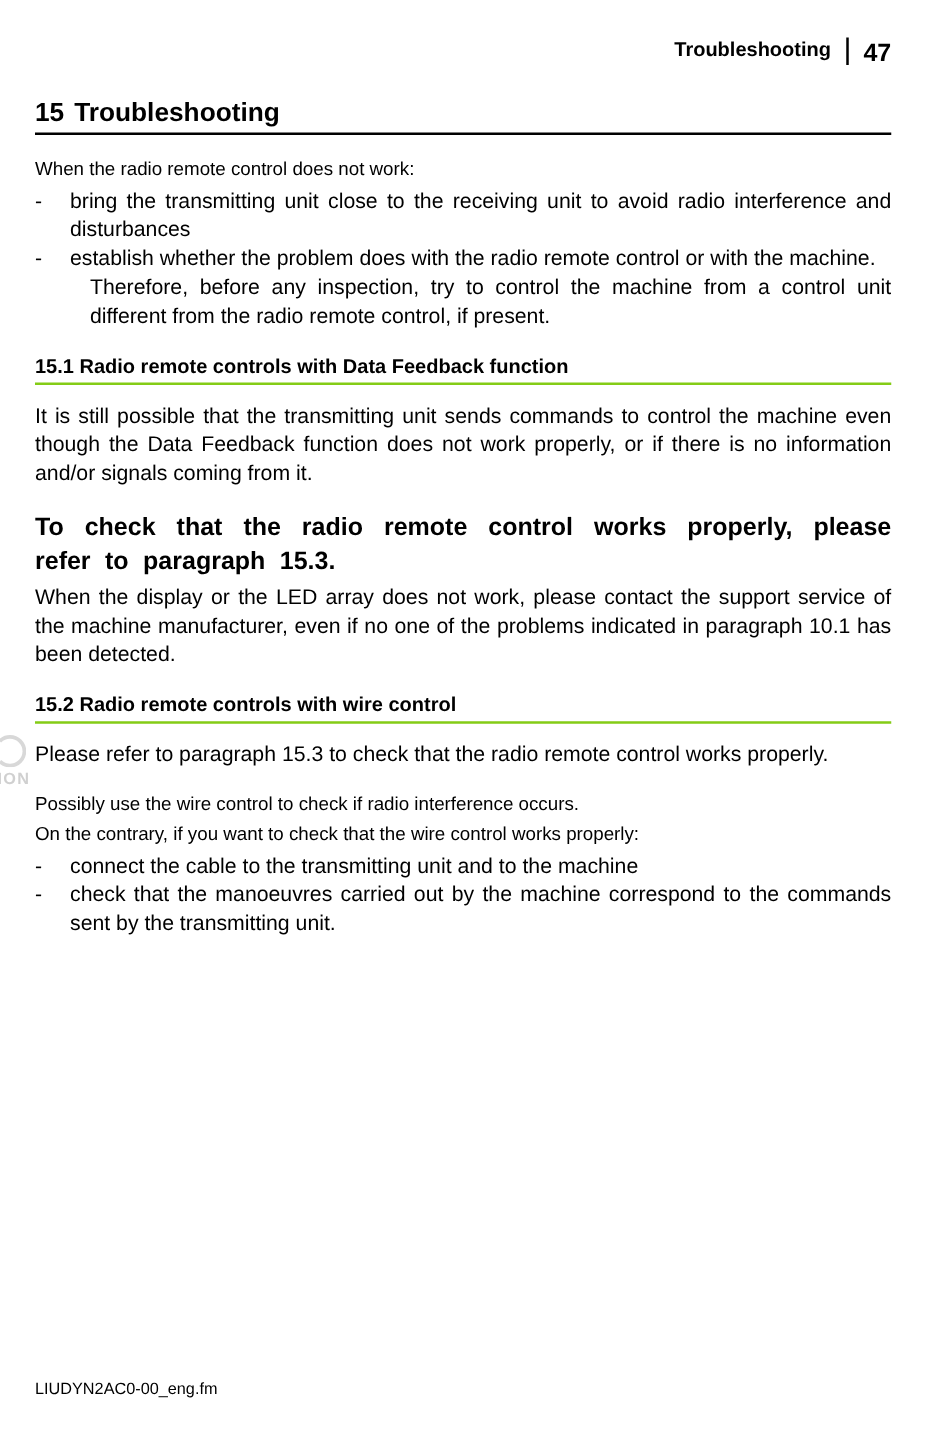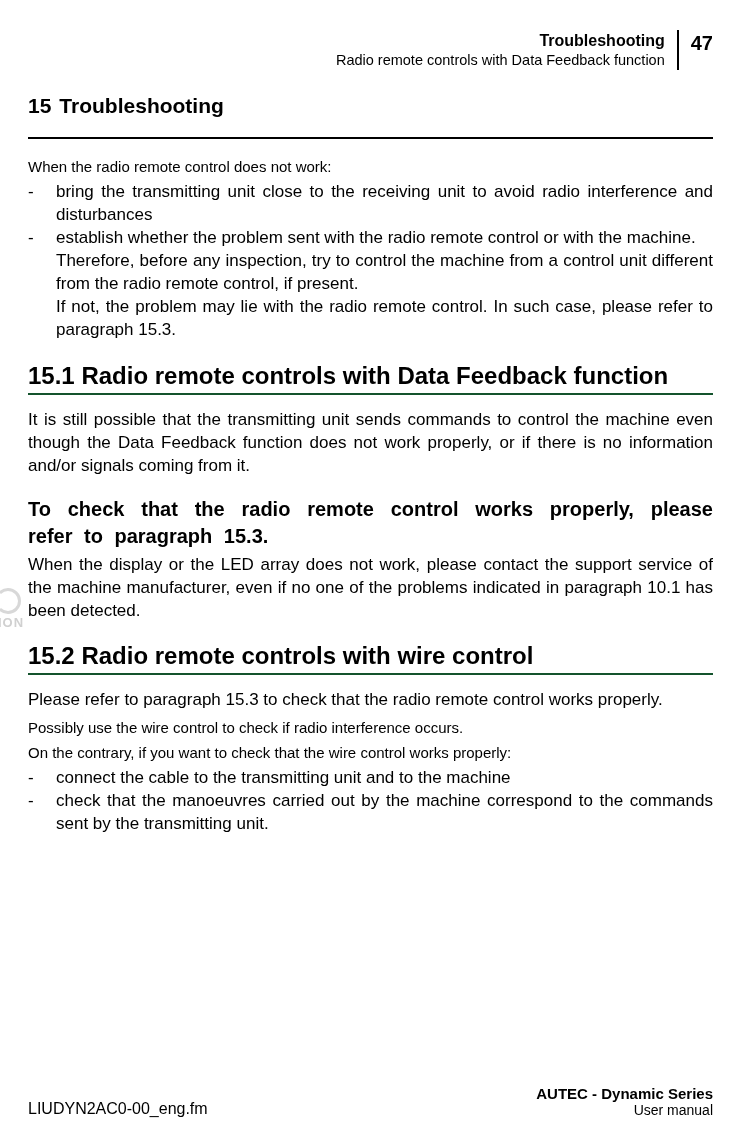"Radio remote controls with Data" div.header-subtitle { html: <div>Radio remote controls with Data Feedback function</div> -> none }
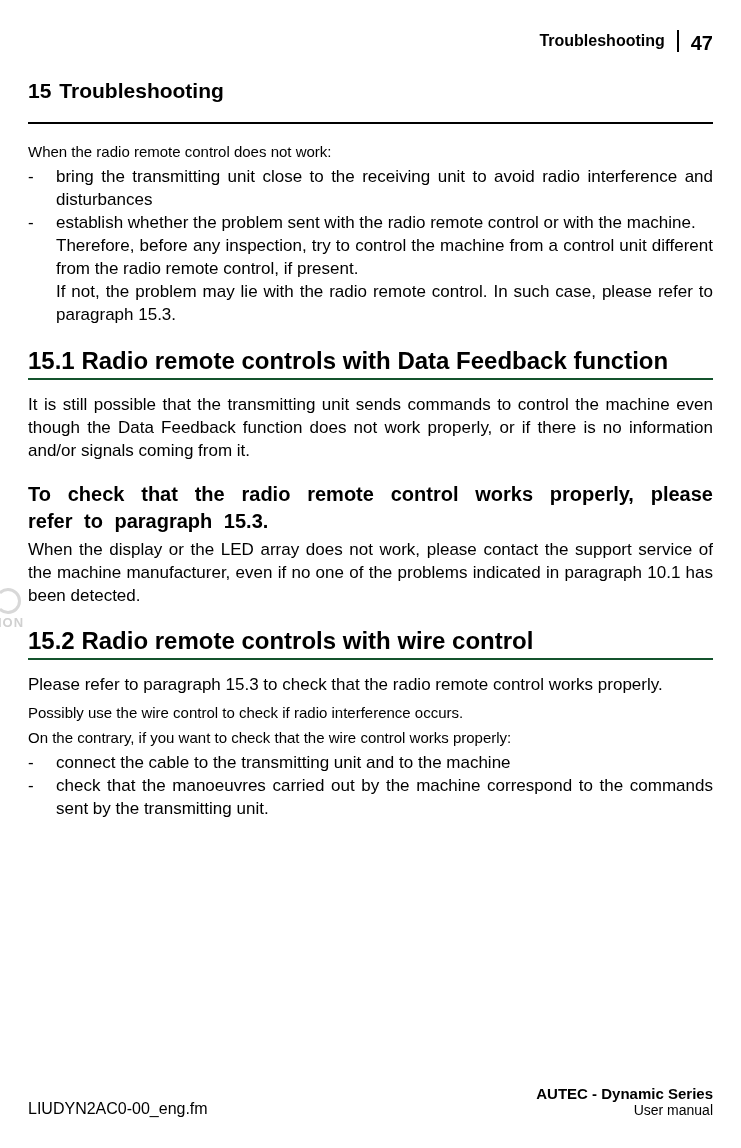"15" .section-heading-main { padding-bottom: 19px -> 3px }
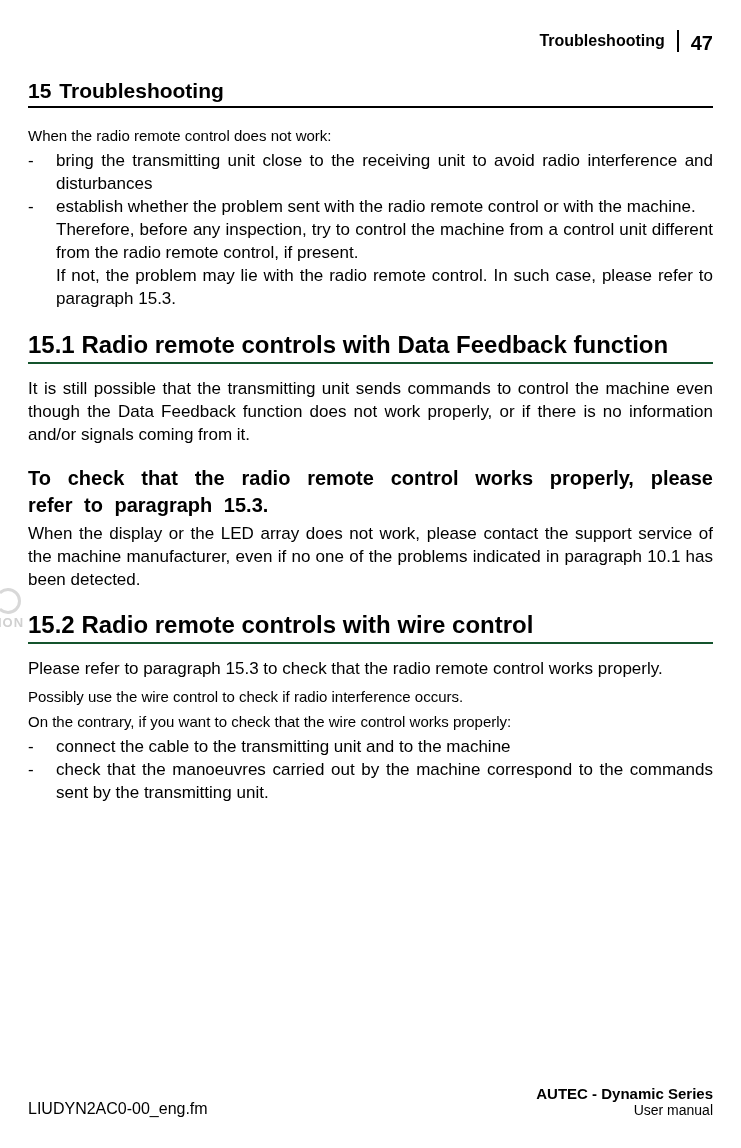"establish whether the problem sent" div.list-content { text: sent -> does }
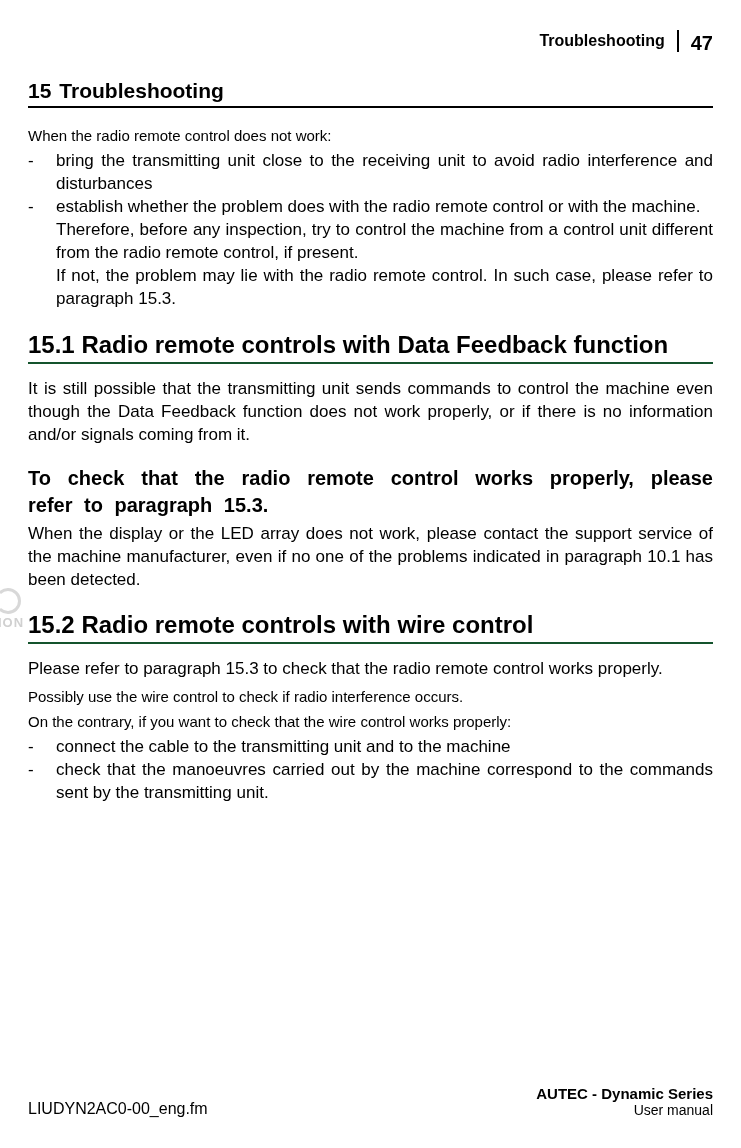"Therefore, before any inspection, try" .list-content-indent { margin-left: 28px -> 44px }
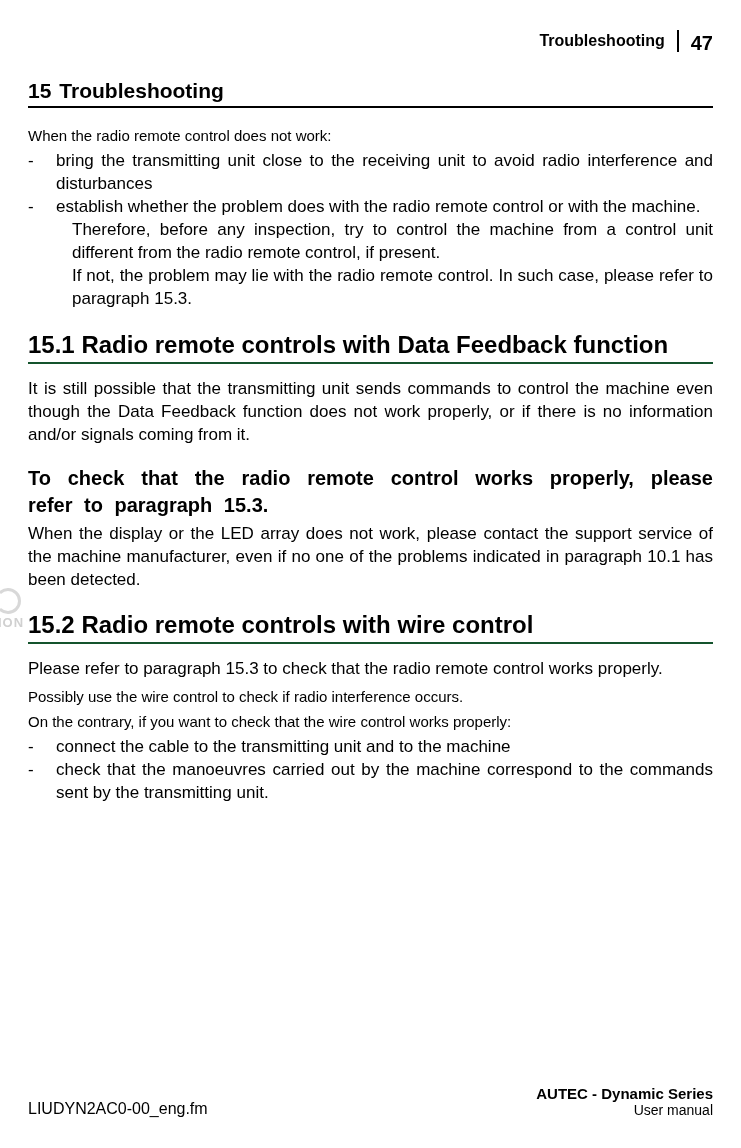"If not, the problem may" div.list-content-indent { html: <div>If not, the problem may lie with the radio remote control. In such case, please refer to paragraph 15.3.</div> -> none }
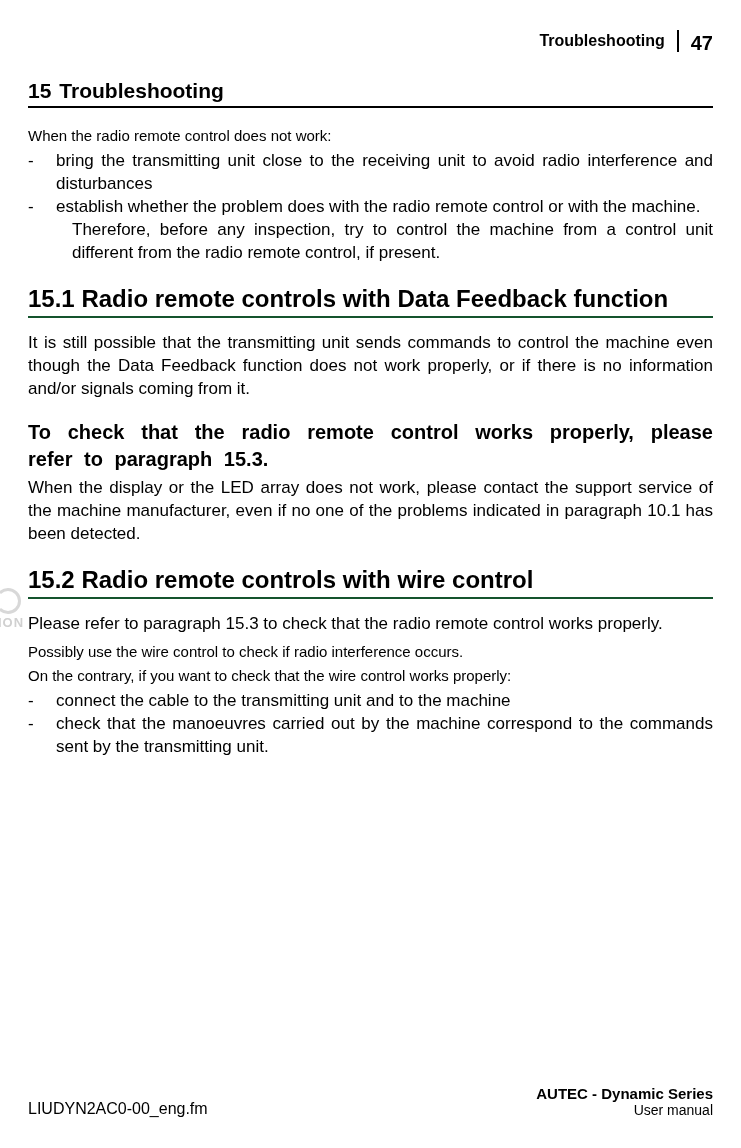"15.1 Radio remote controls with" .subsection-heading { border-bottom: 2px solid #14532d -> 2px solid #84cc16; font-size: 24px -> 16px }
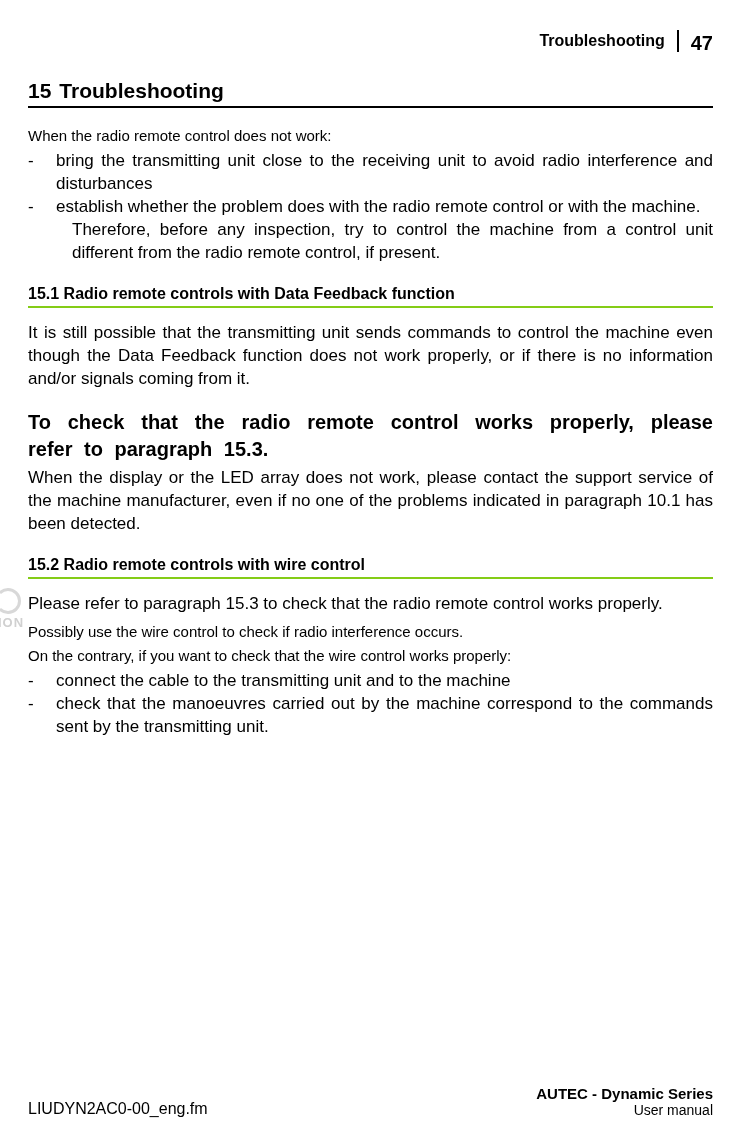"Please refer to paragraph 15.3" div.para { margin-bottom: 6px -> 18px }
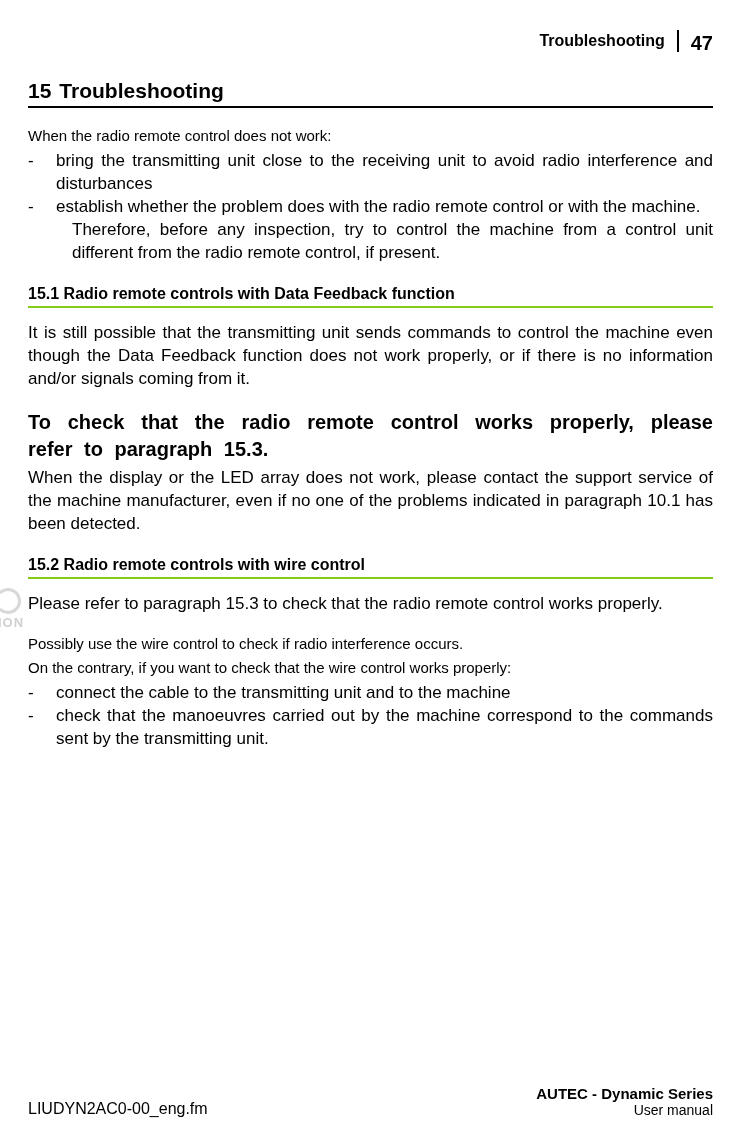"AUTEC - Dynamic Series" div.footer-right { html: <div> <div>AUTEC - Dynamic Series</div> <div>User manual</div> </div> -> none }
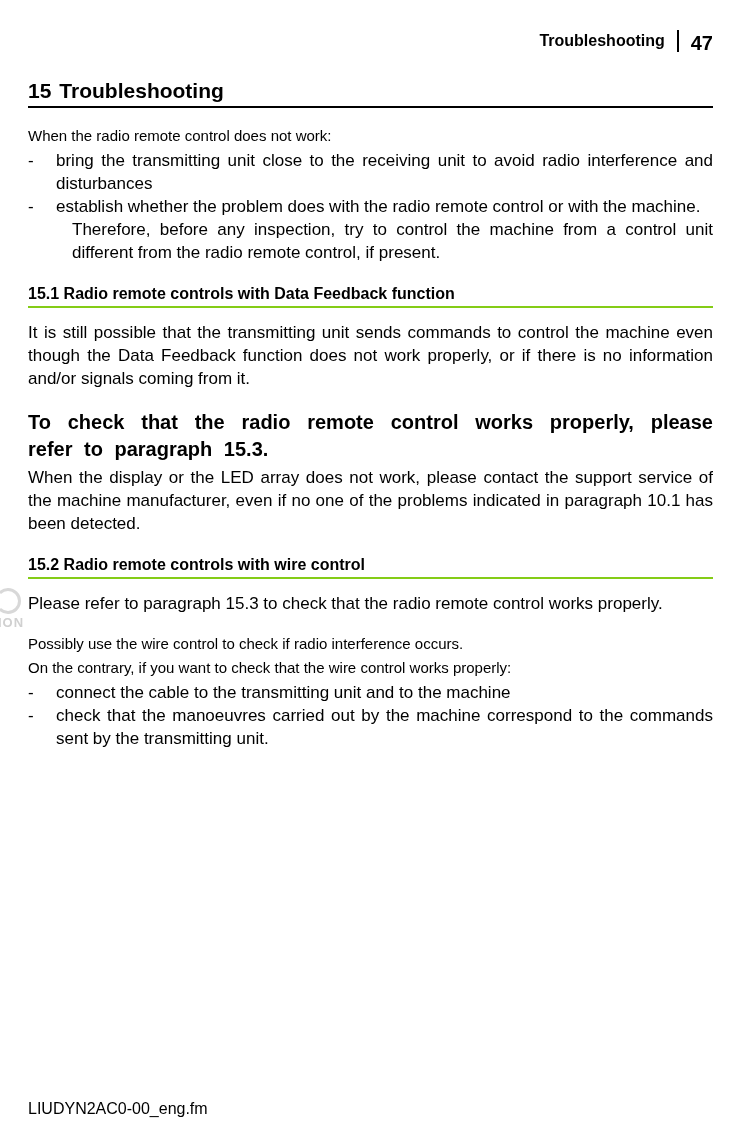"LIUDYN2AC0-00_eng.fm" .footer-left { font-size: 16px -> 13px }
